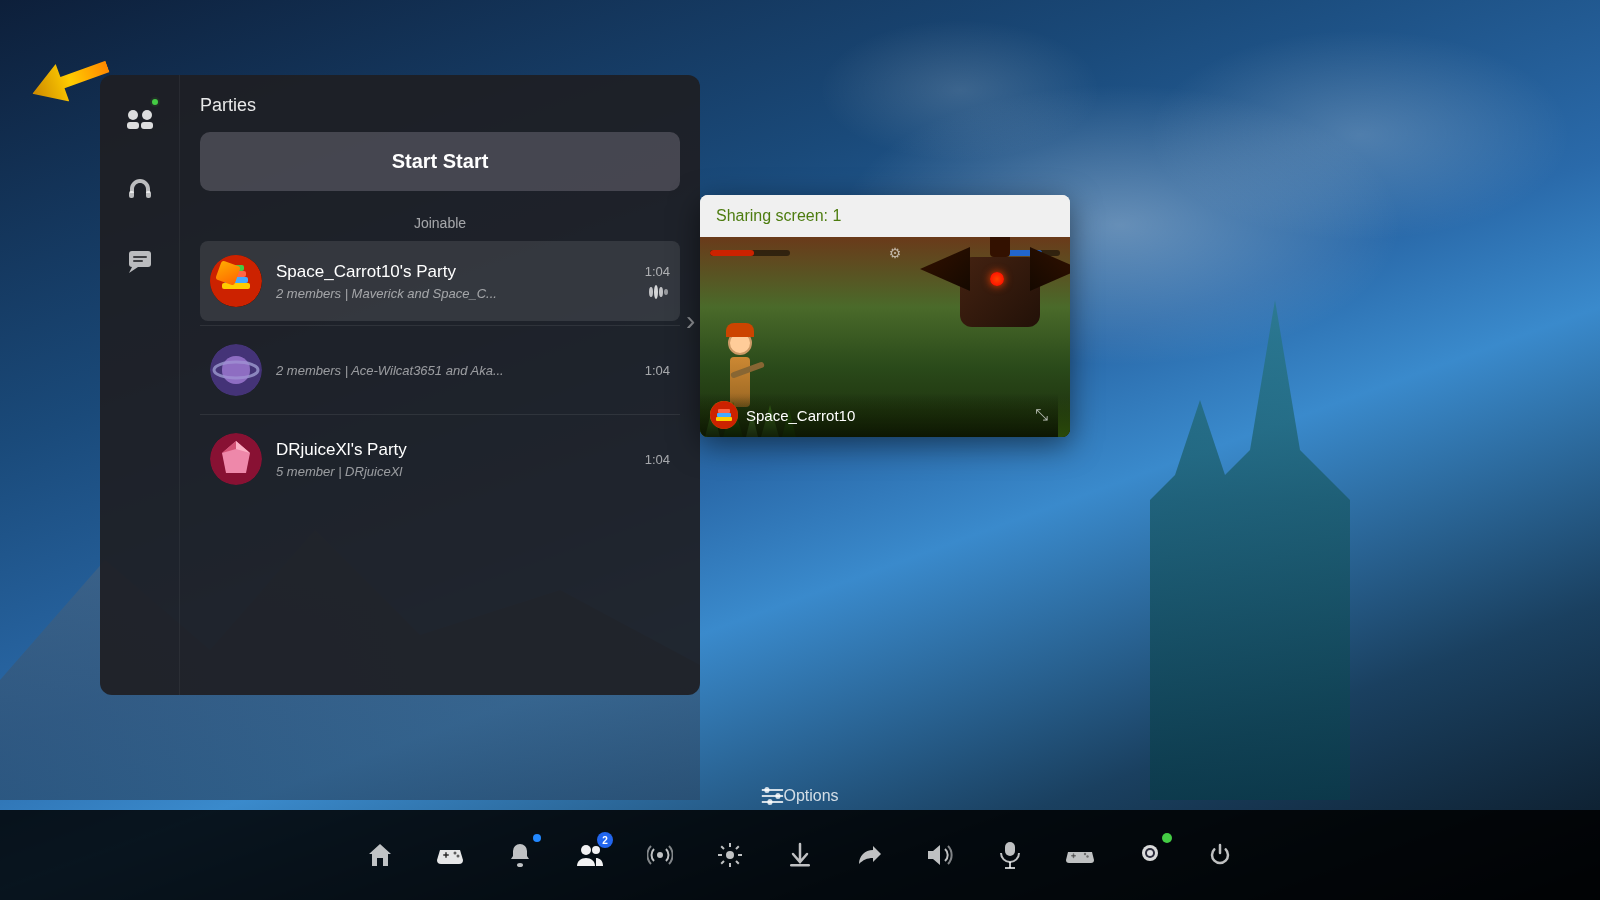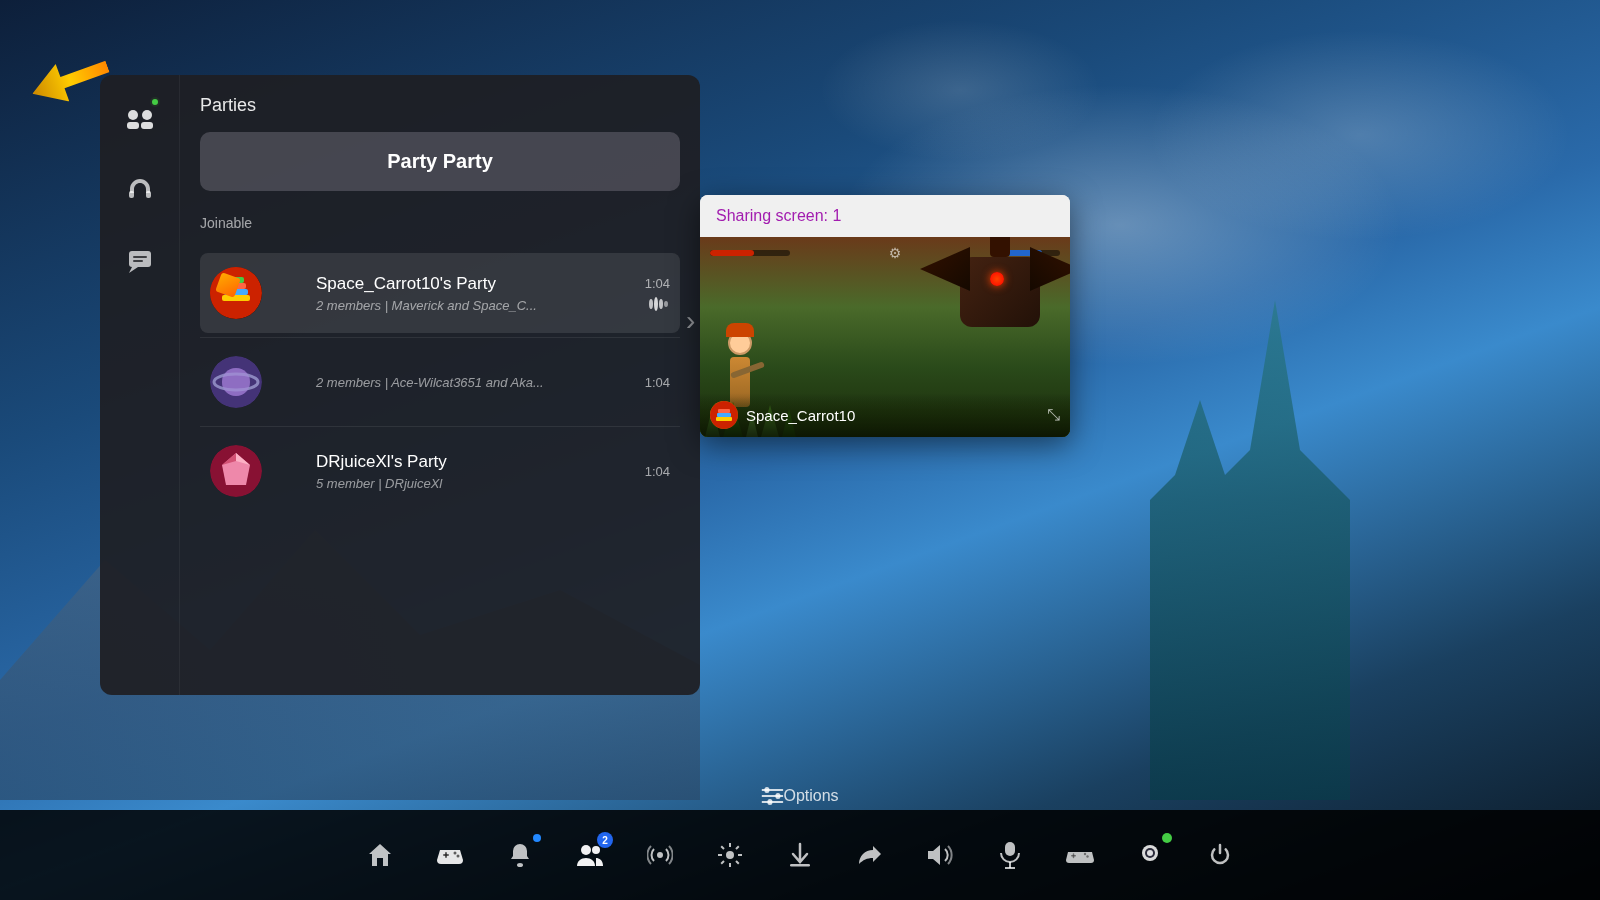"Party Party" button.start-party-btn { text: Party Party -> Start Start }
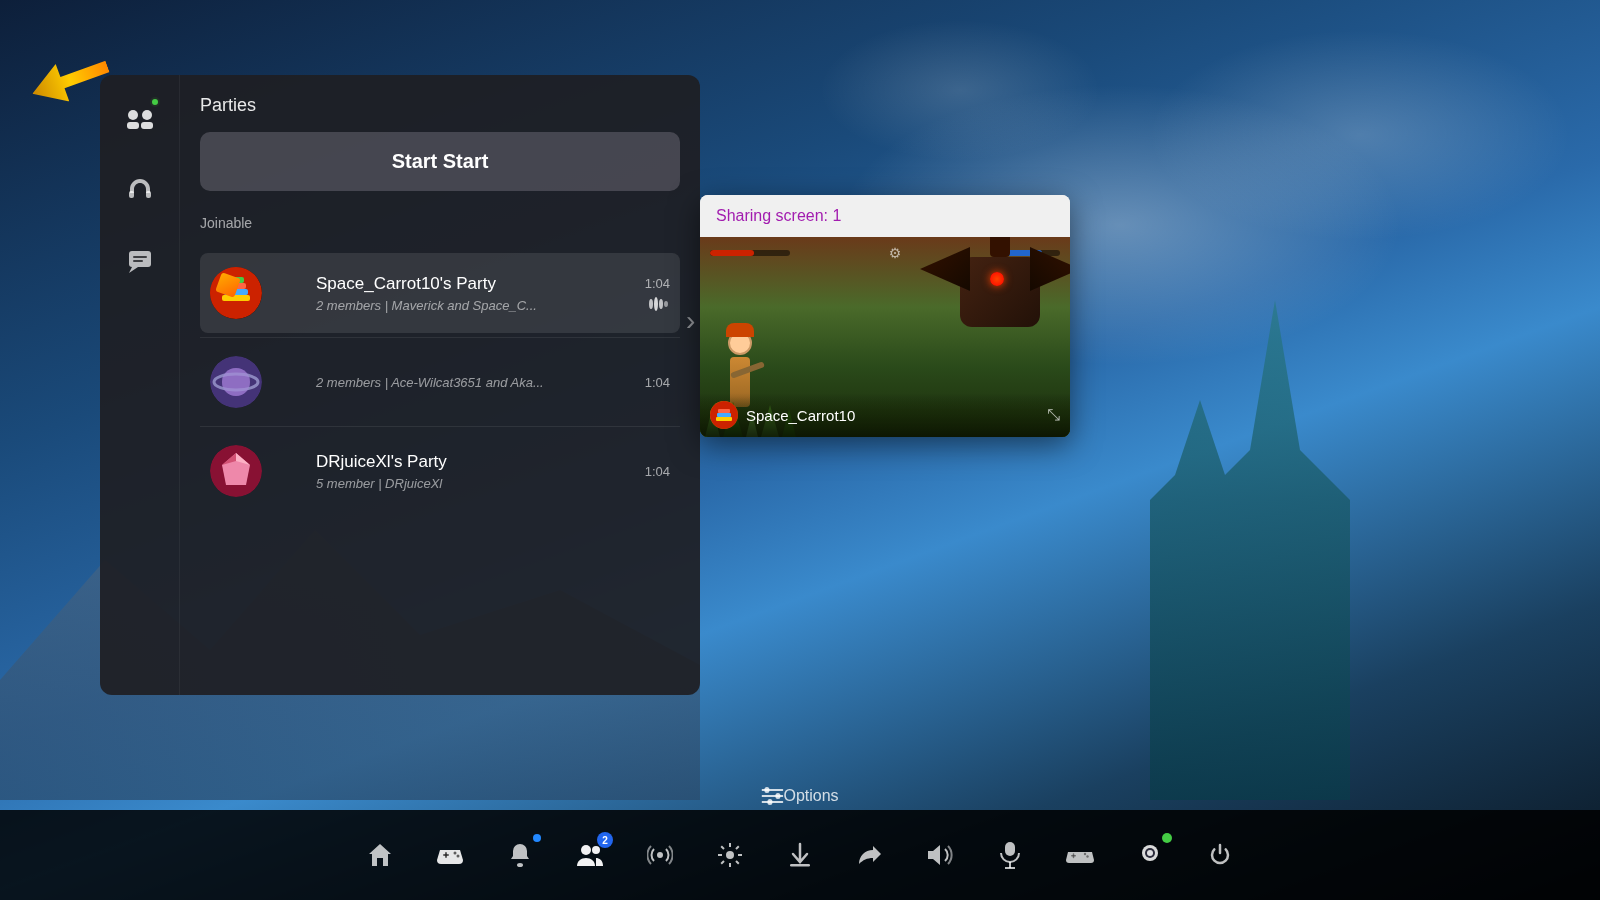"Joinable" .joinable-label { margin-bottom: 22px -> 10px; text-align: none -> center }
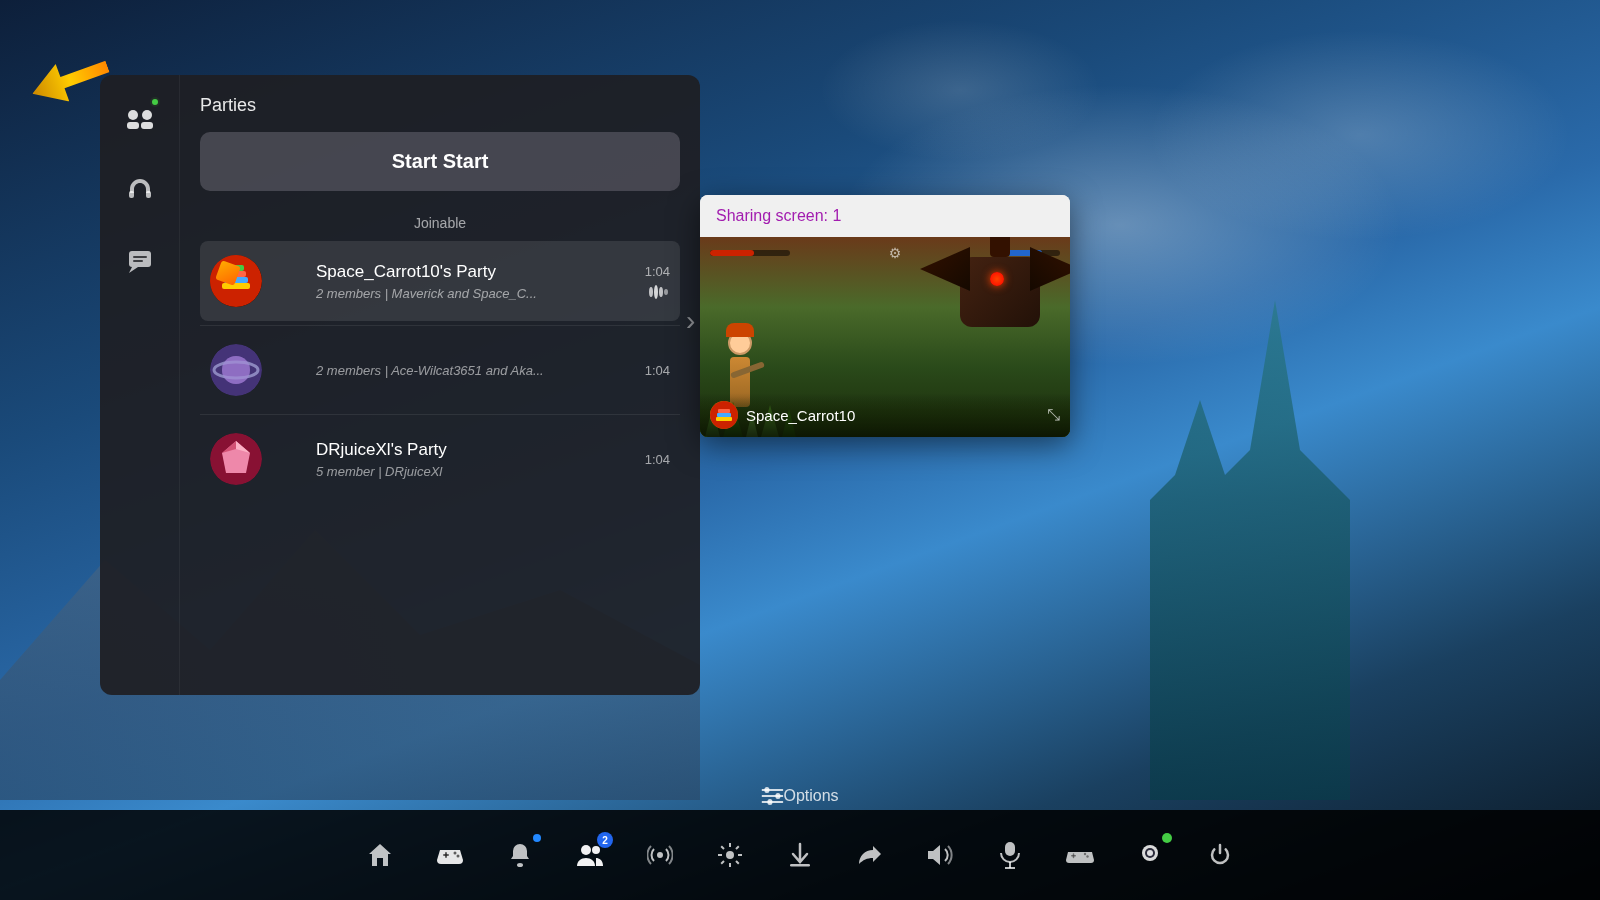"Sharing screen: 1" .sharing-popup-header { color: #a21caf -> #4d7c0f }
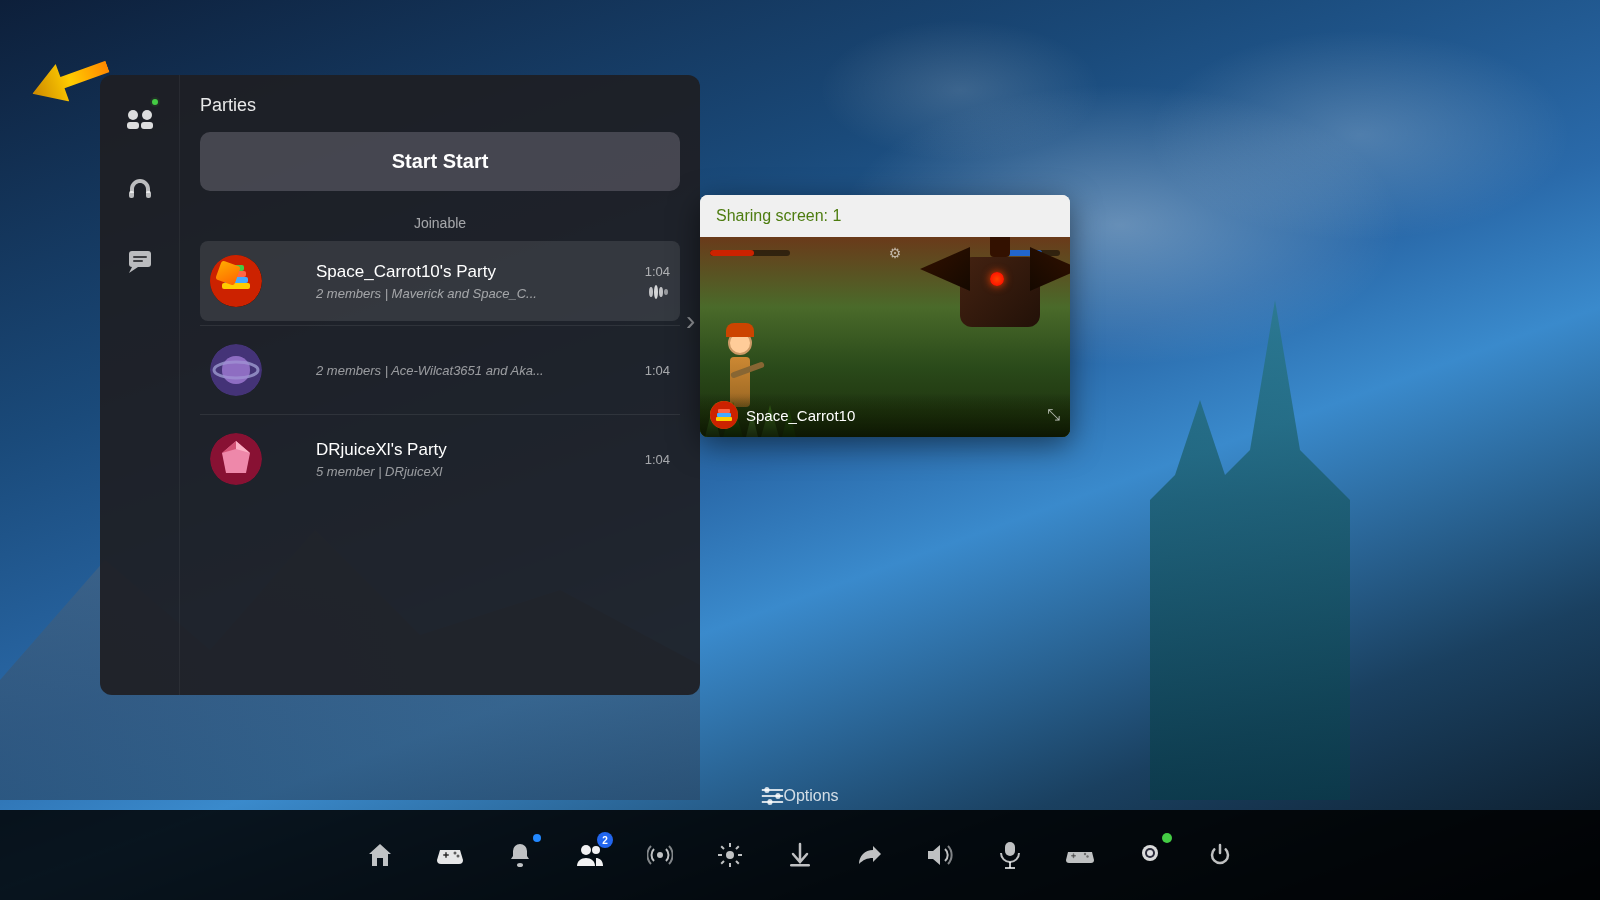"Space_Carrot10's Party" .party-info { margin-left: 40px -> none }
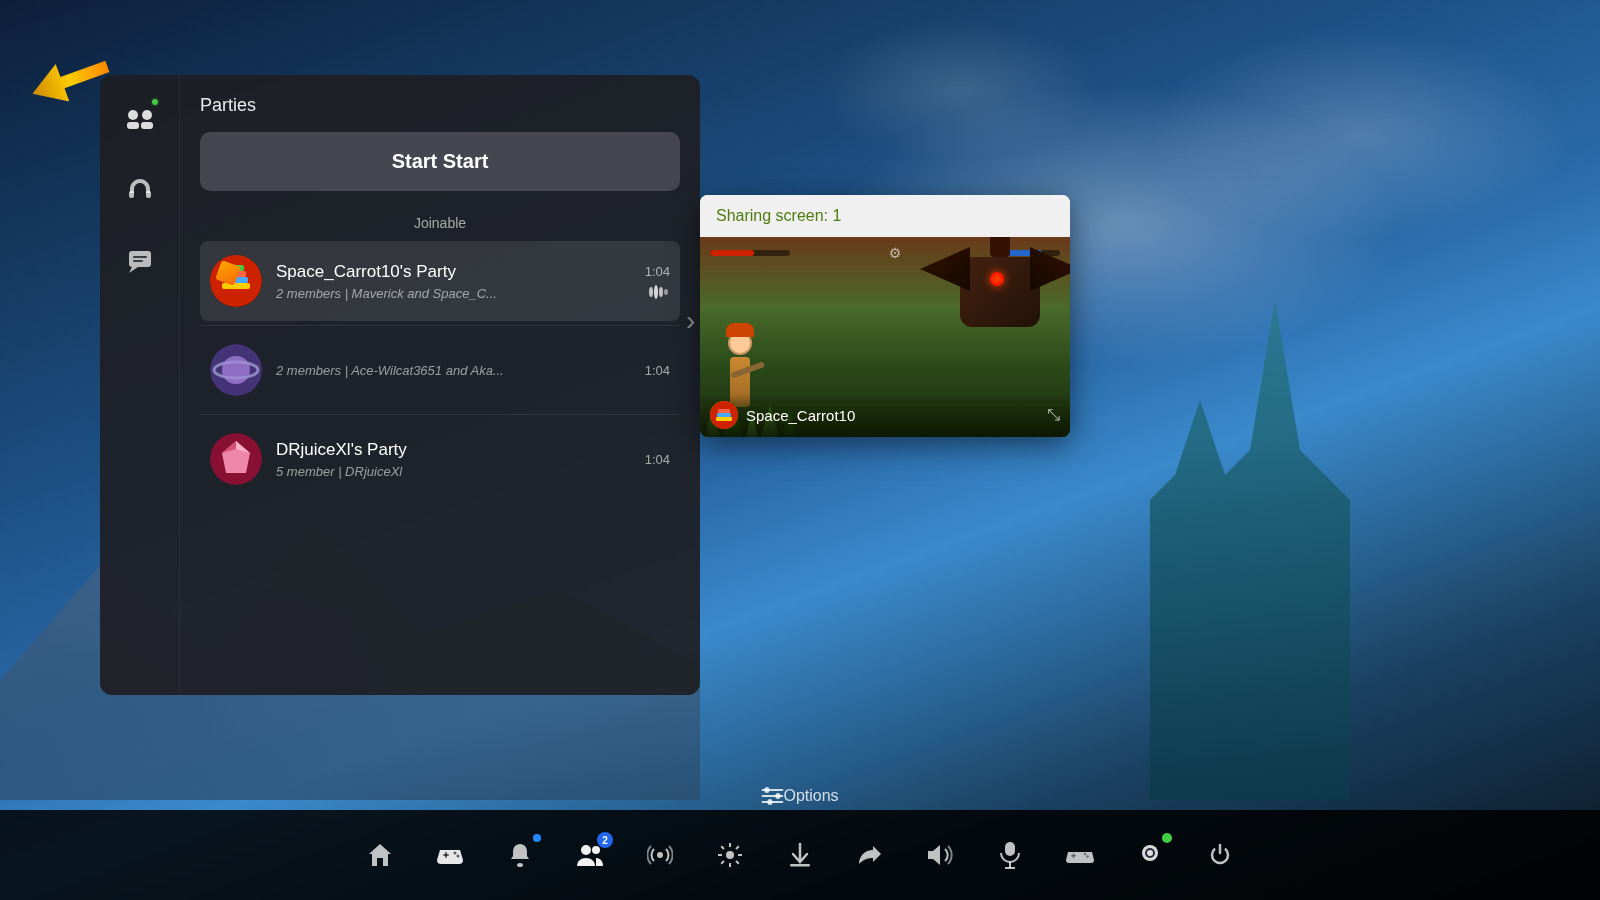"Space_Carrot10" .game-overlay-name { right: 0 -> 12px }
